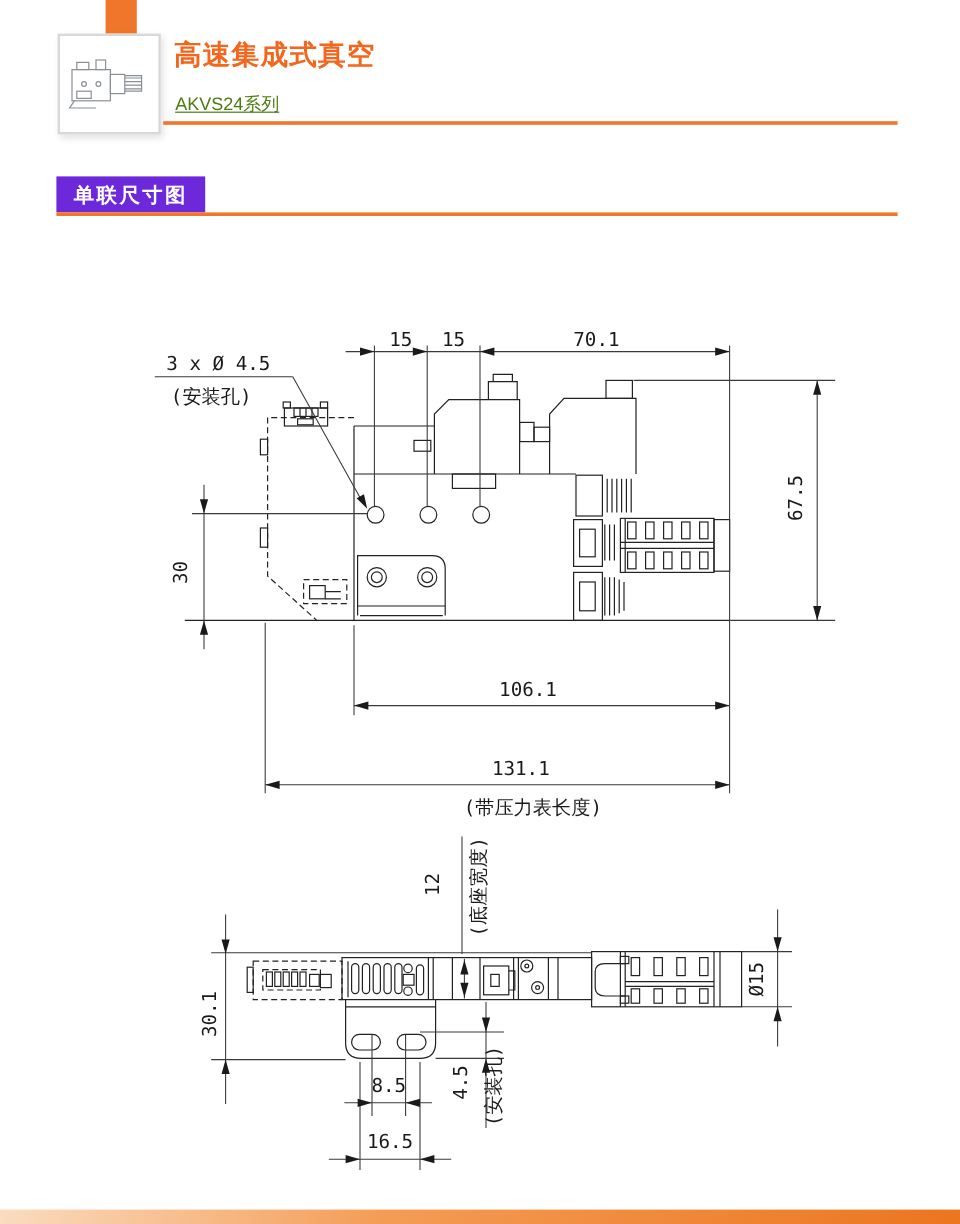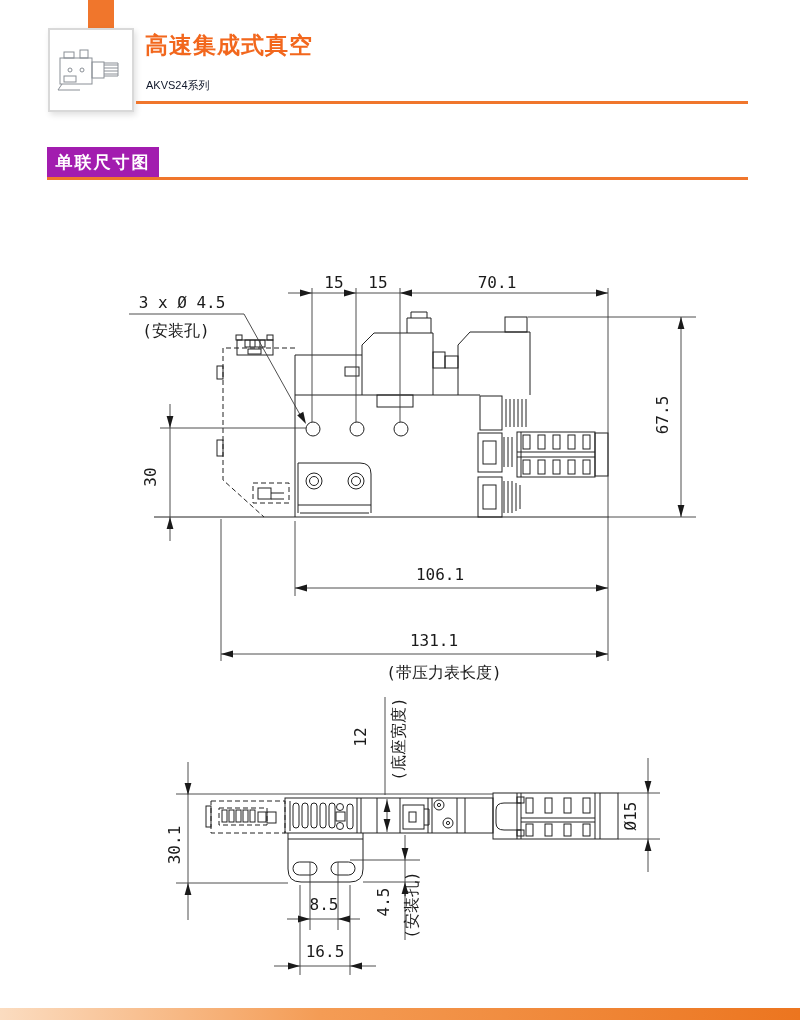"AKVS24系列" .series { color: #0f172a -> #4d7c0f; font-size: 11px -> 15px; text-decoration: none -> underline }
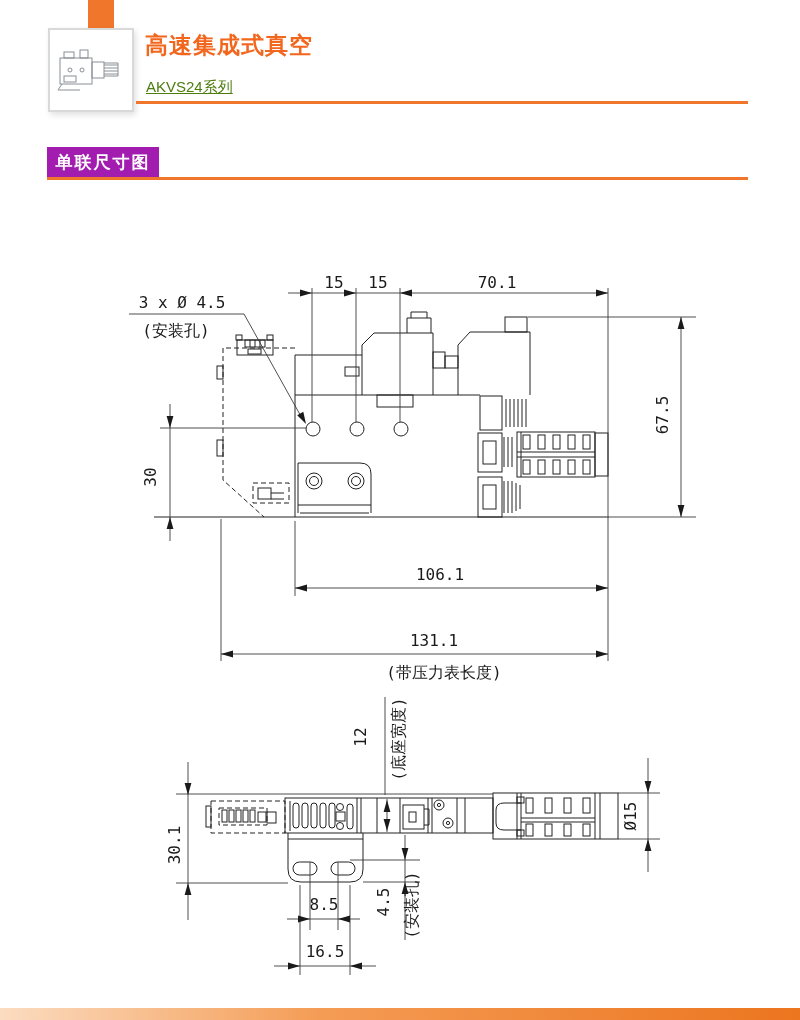"单联尺寸图" .badge { background: #a21caf -> #6d28d9; width: 112px -> 124px }
